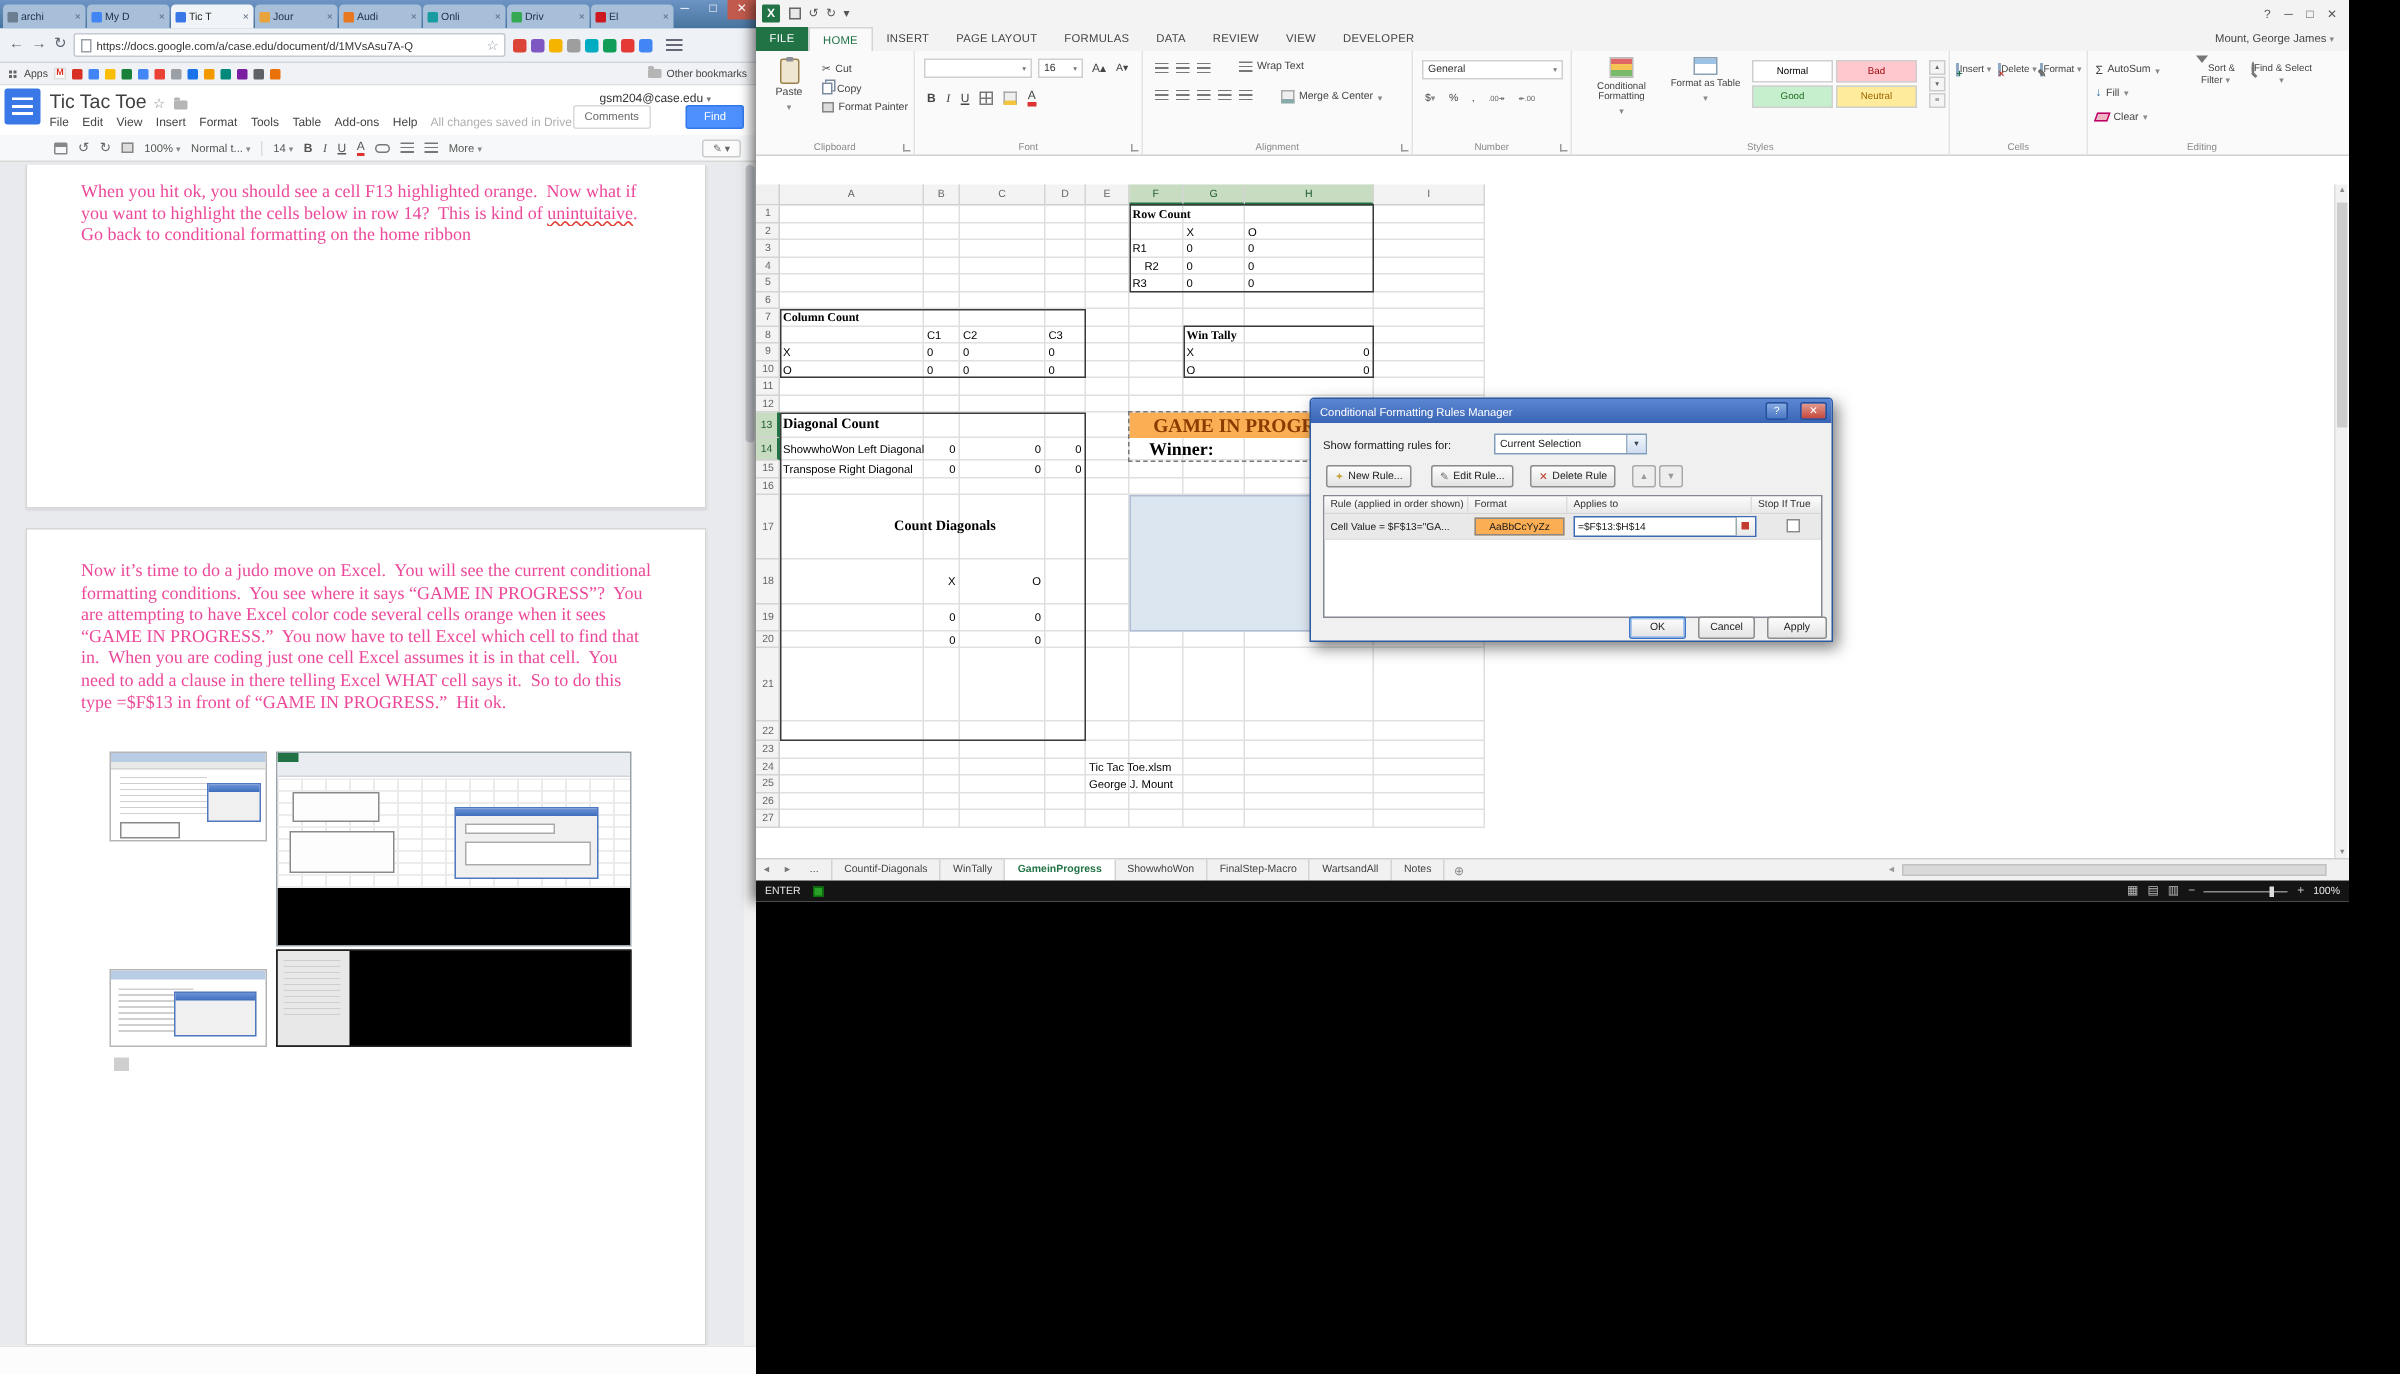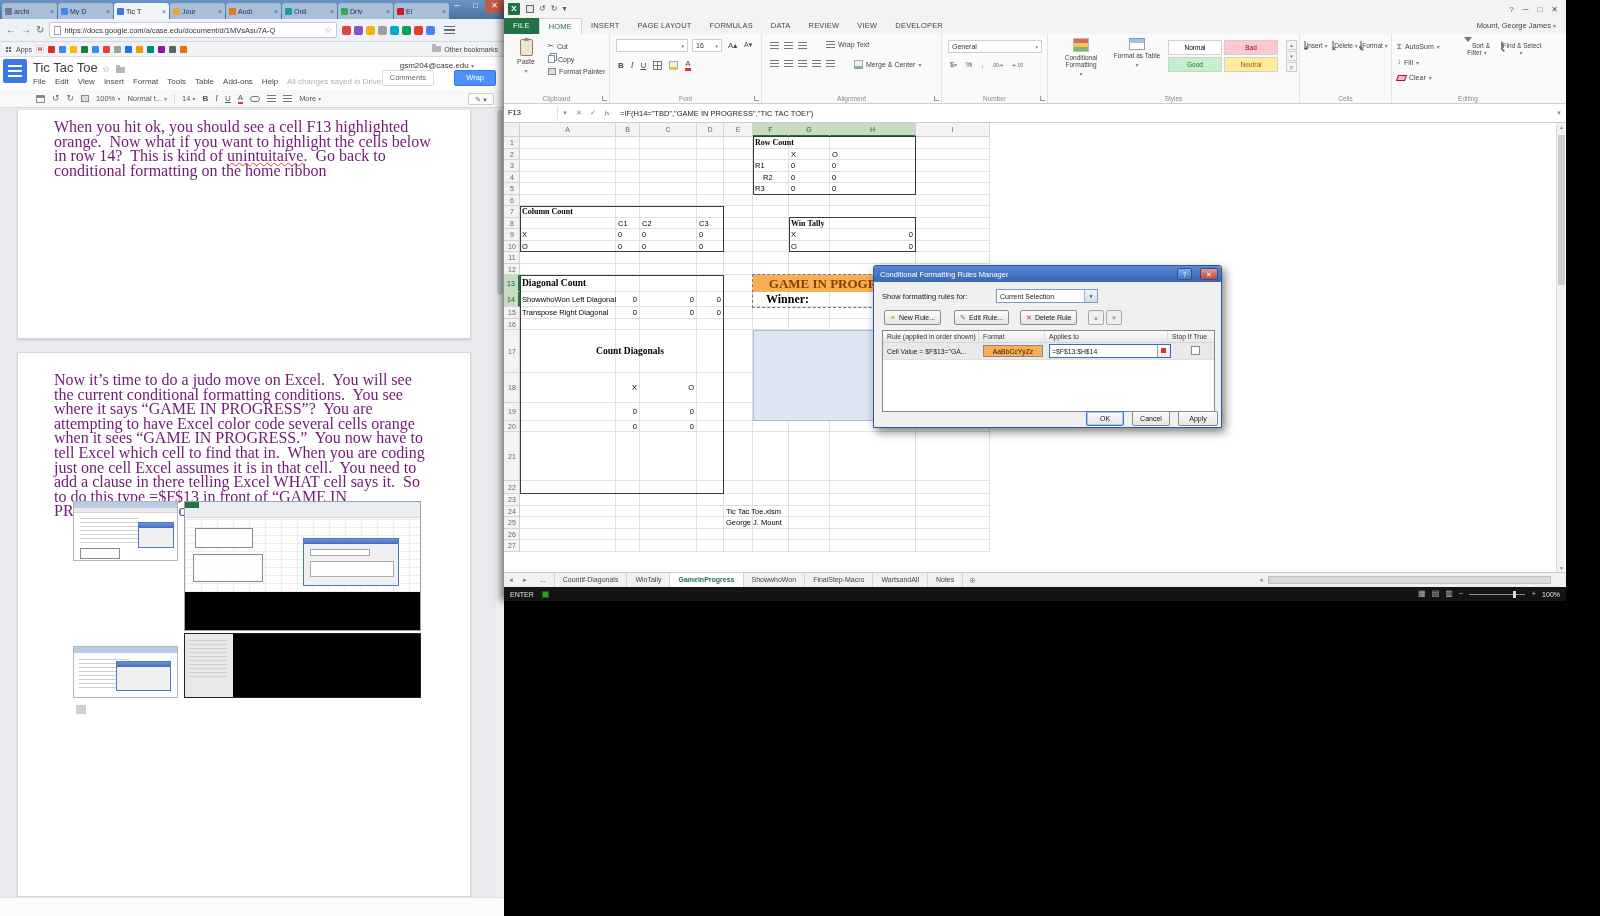"Wrap" div { text: Wrap -> Find }
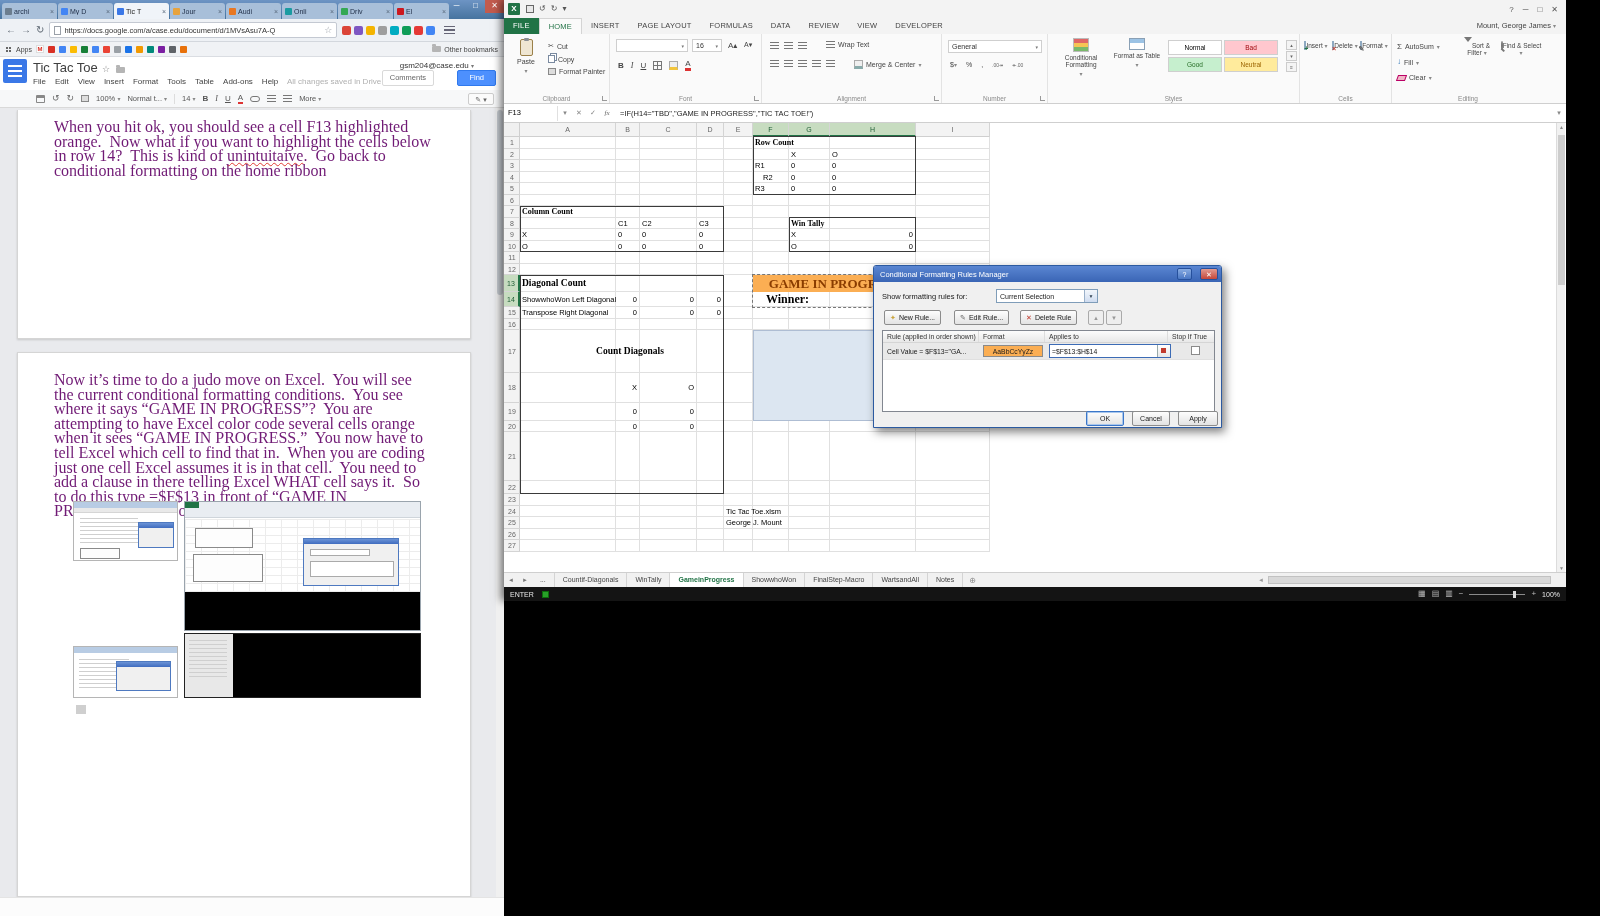"F13" div { html: <div> <div>F13</div> <span>▾</span> <span>✕</span> <span>✓</span> <span>fx</span> <div>=IF(H14="TBD","GAME IN PROGRESS","TIC TAC TOE!")</div> <span>▾</span> </div> -> none }
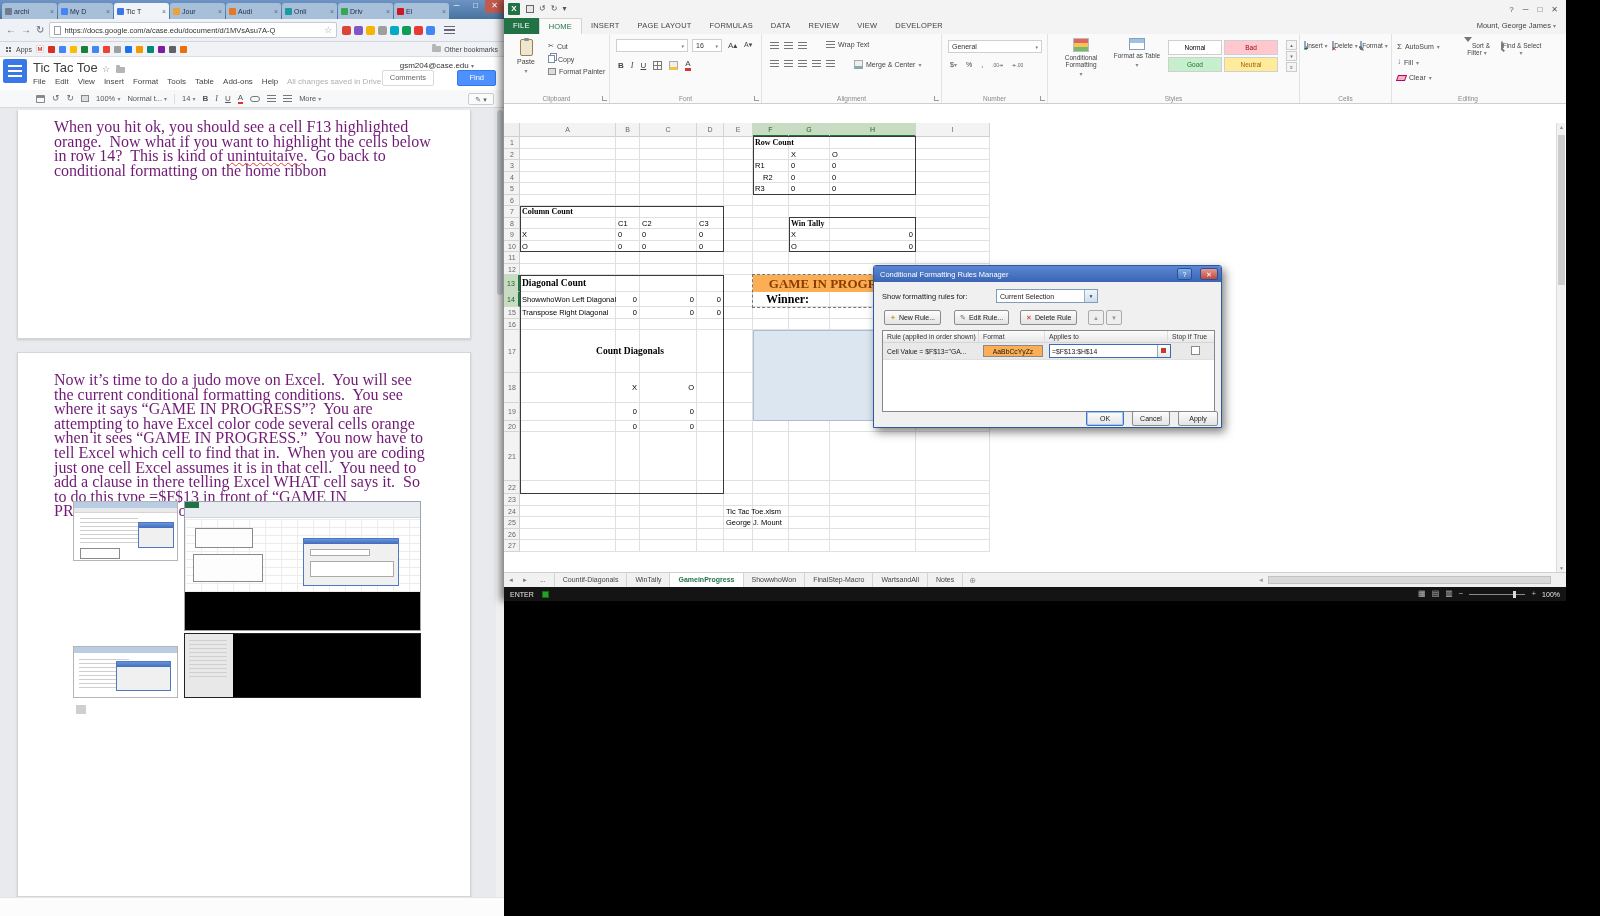"When you hit ok, you" .dtext { color: #701a75 -> #ec4899; font-size: 16px -> 12px }
